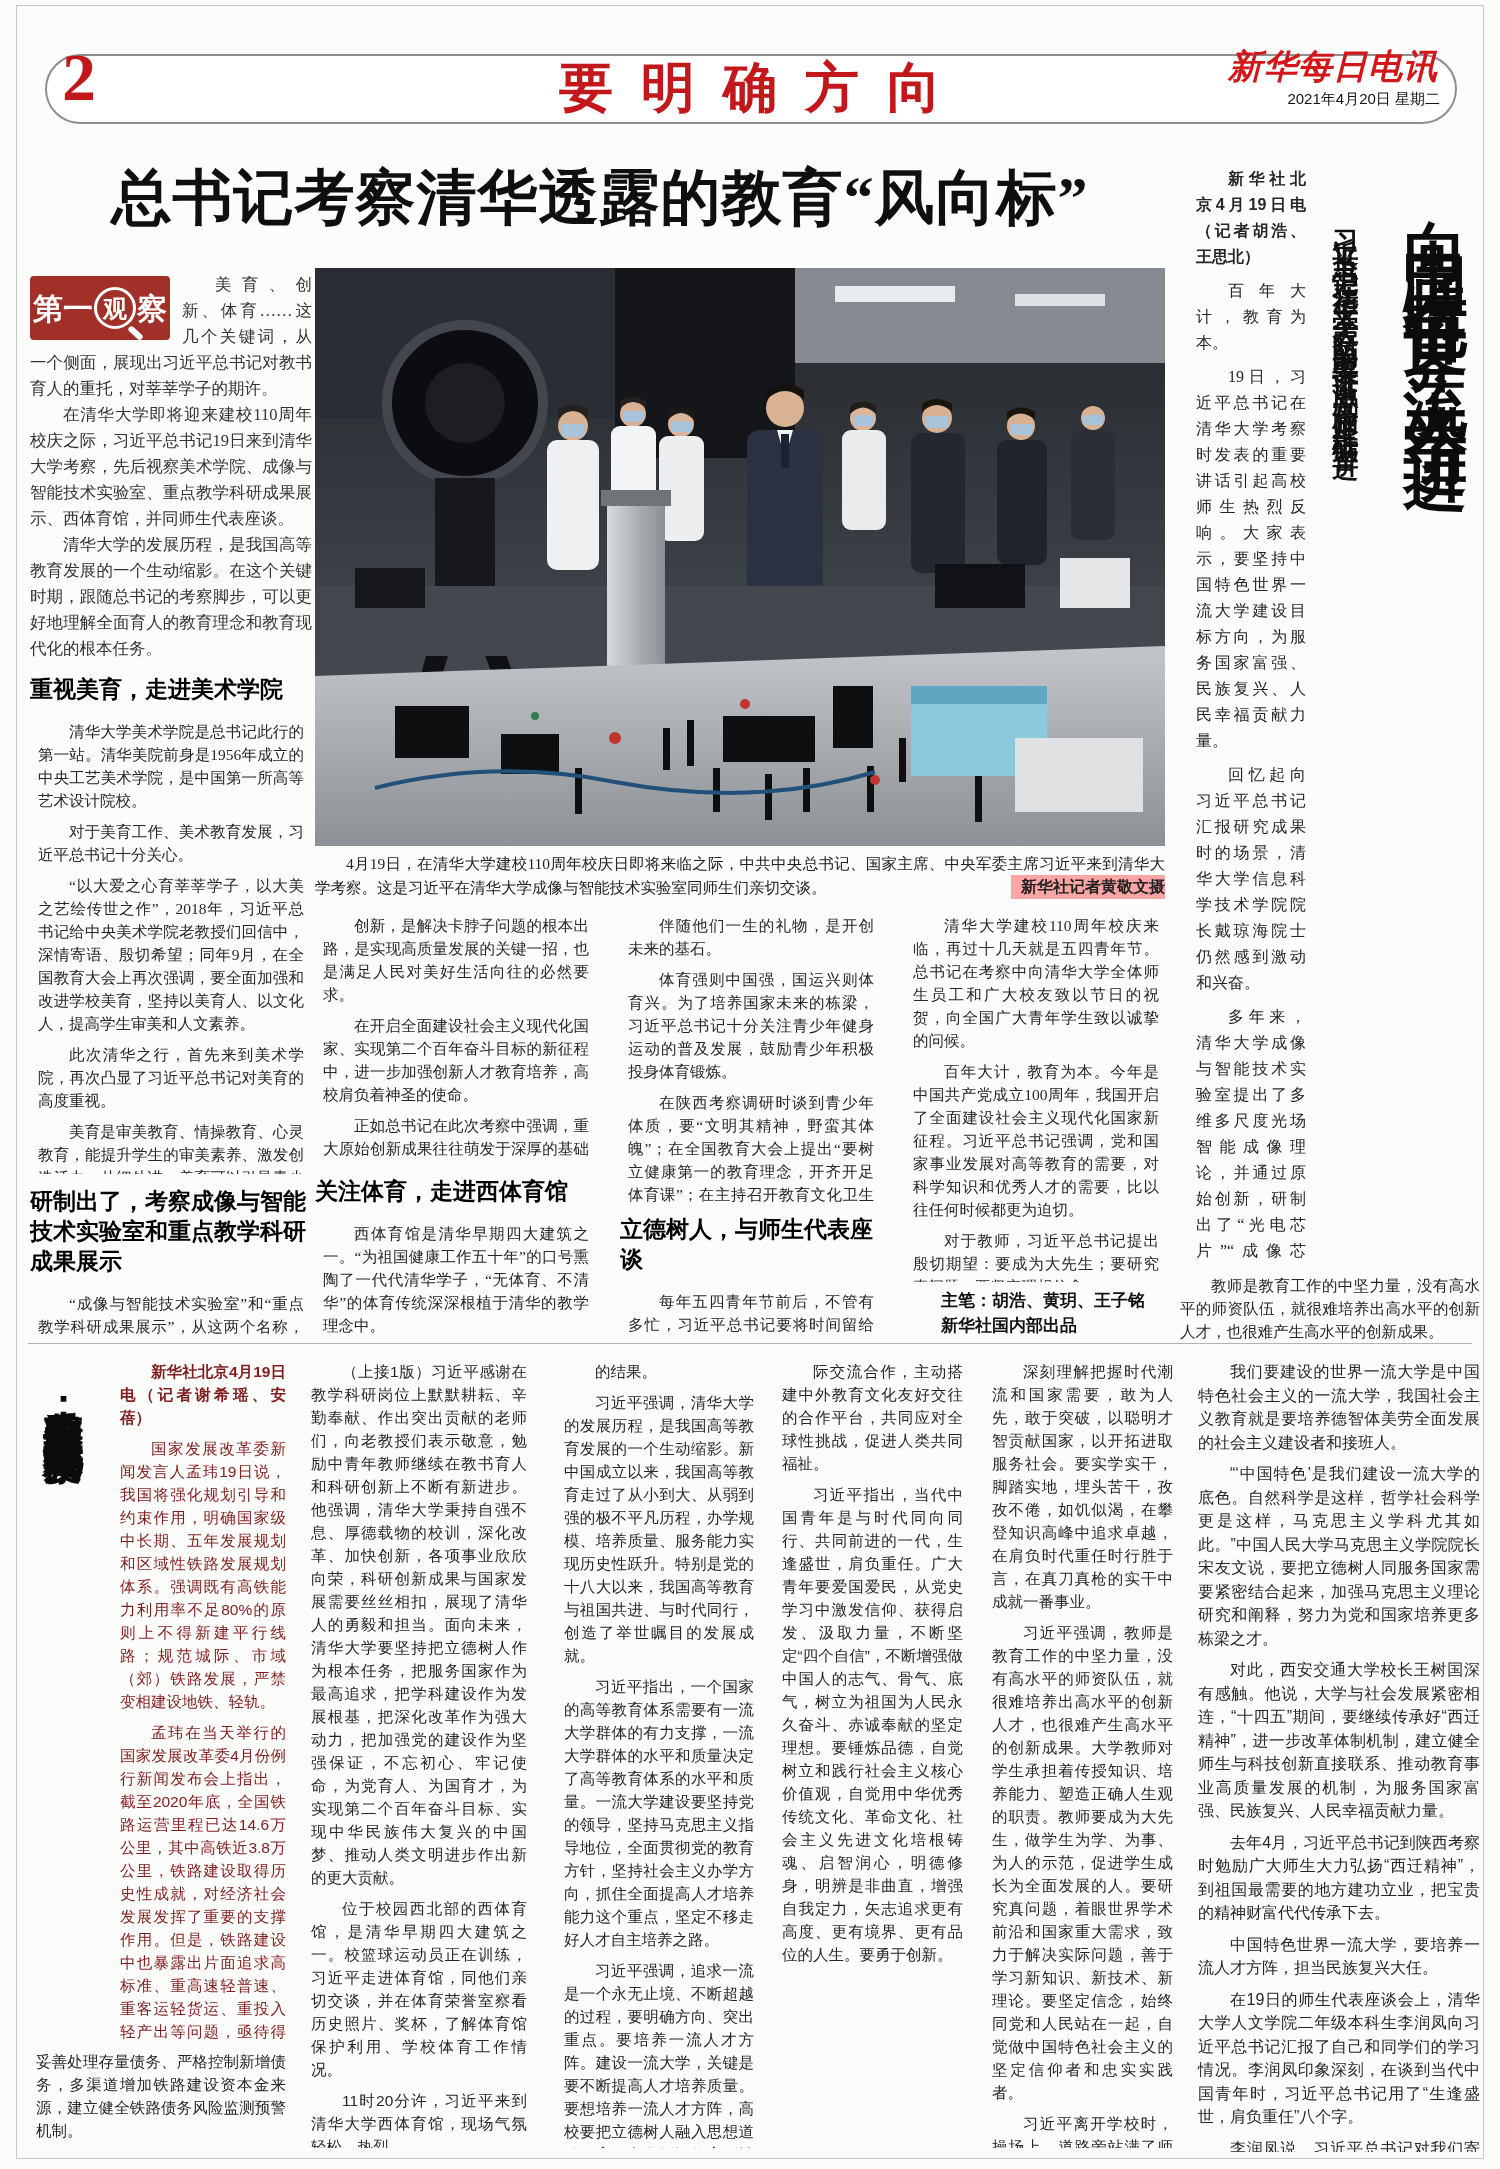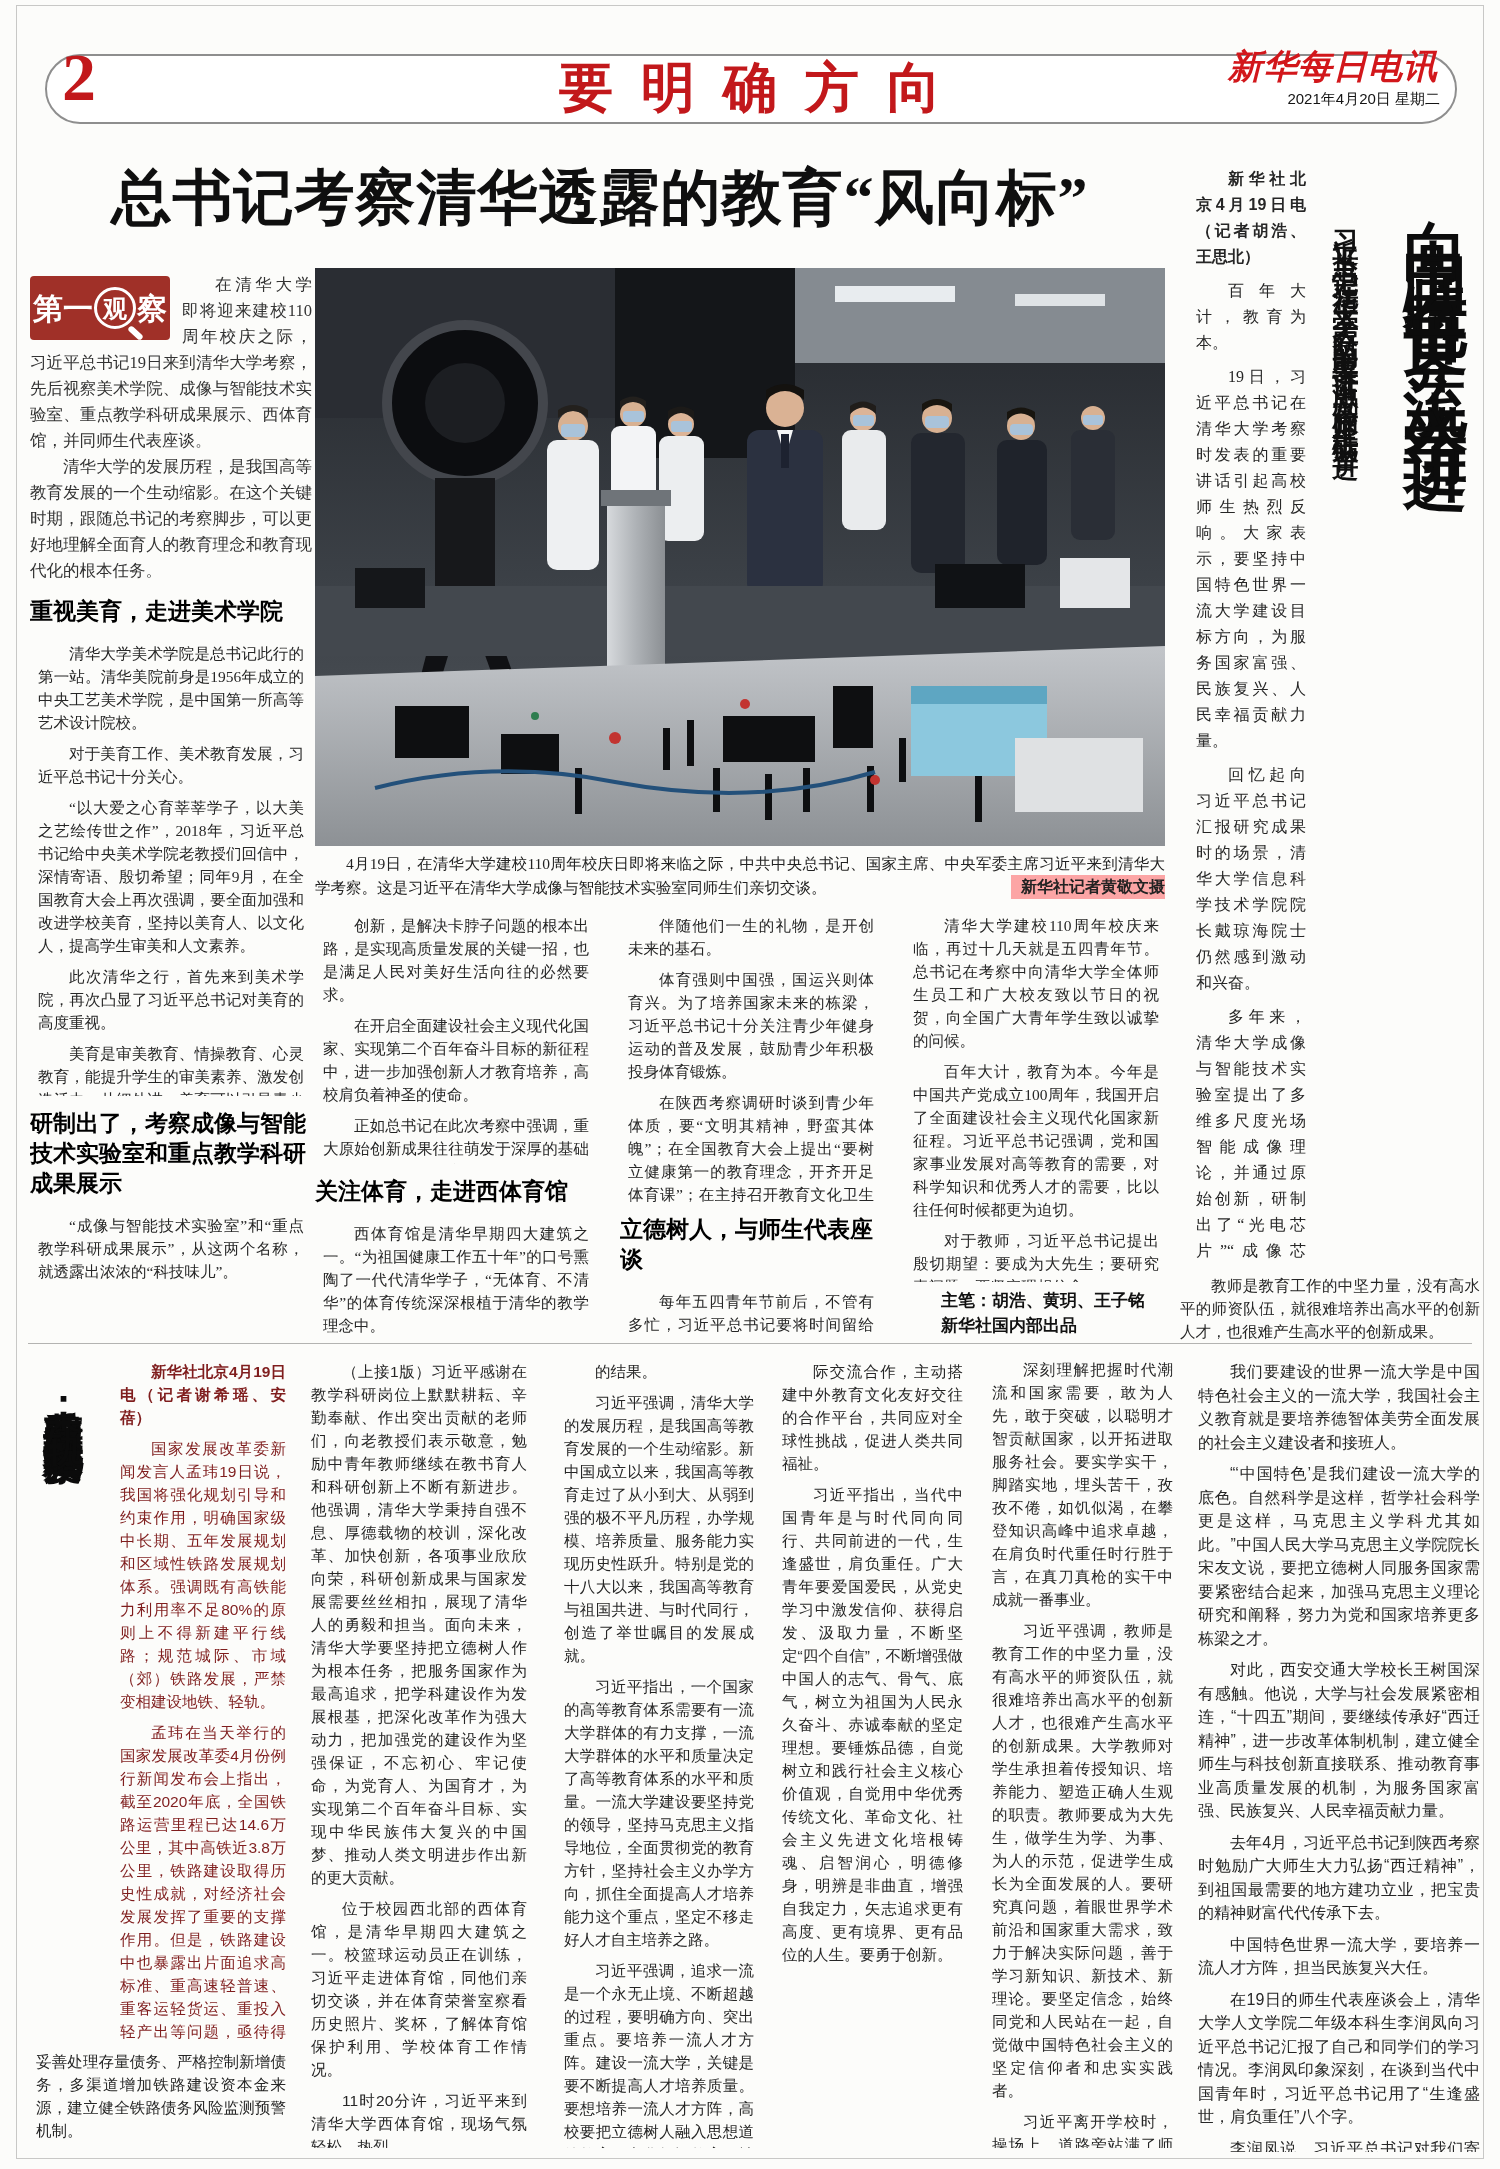"美育、创新、体育……这几个关键词，从一个侧面，展现出习近平总书记对教书育人的重托" p { html: none -> <p>美育、创新、体育……这几个关键词，从一个侧面，展现出习近平总书记对教书育人的重托，对莘莘学子的期许。</p> }
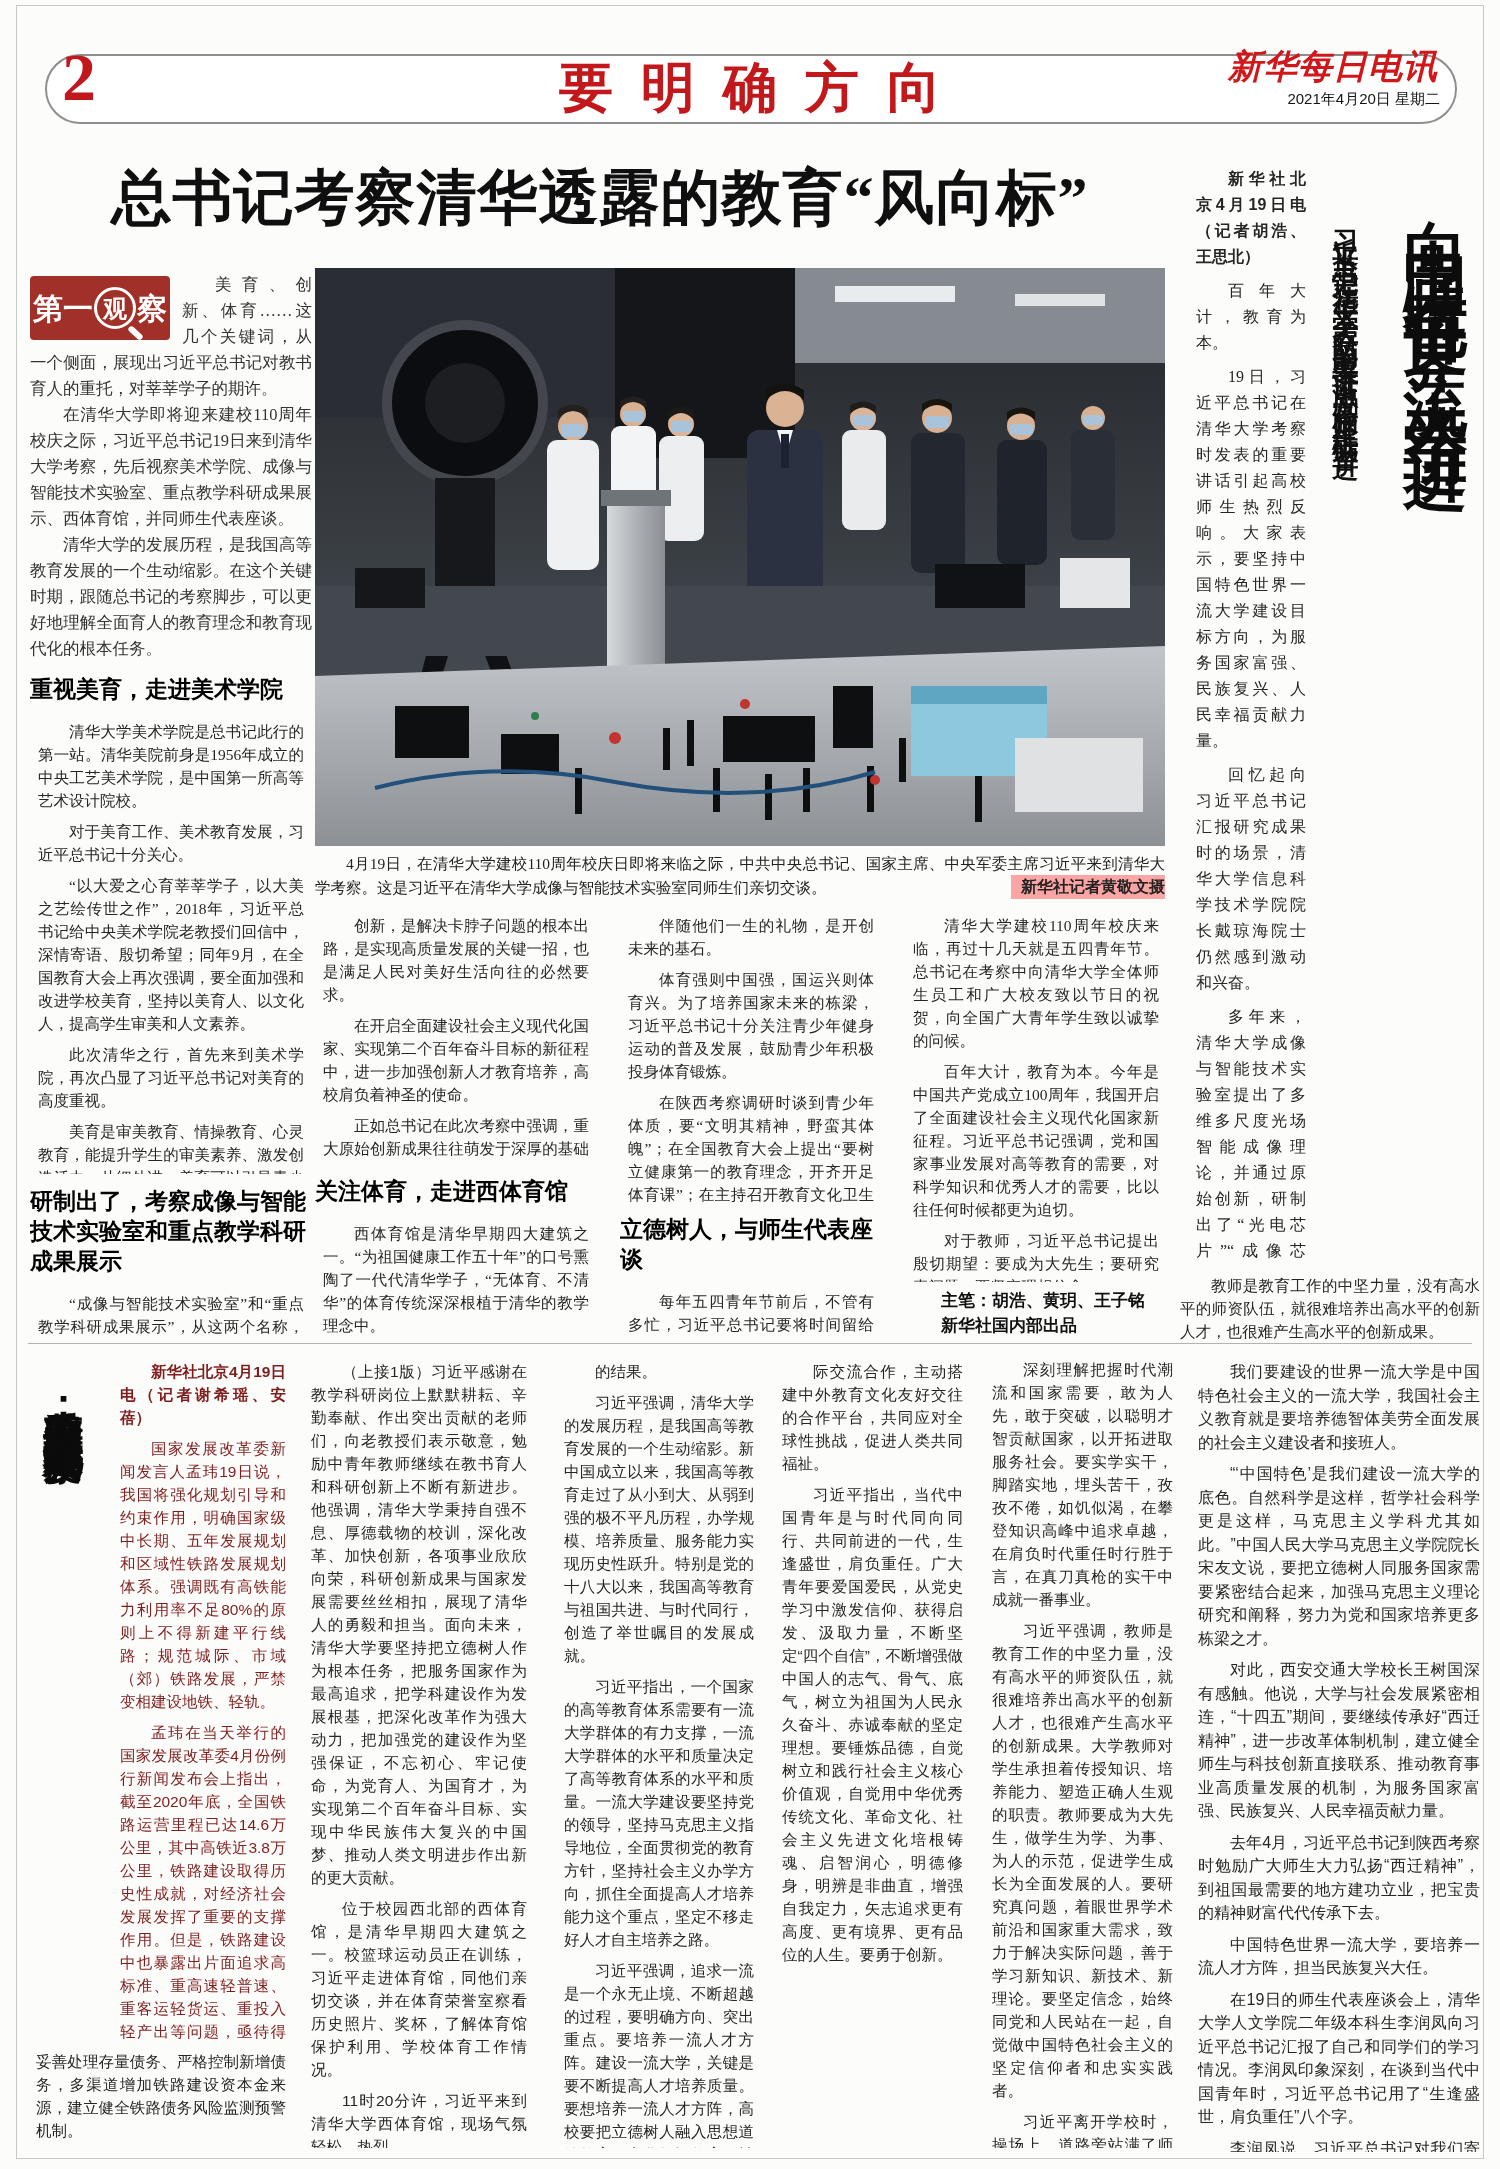"深刻理解把握时代潮流和国家需要，敢为人先，敢于突破，以聪明才智贡献国家，以开拓进" .jc4 { font-family: Liberation Mono, monospace -> Liberation Serif, serif }
